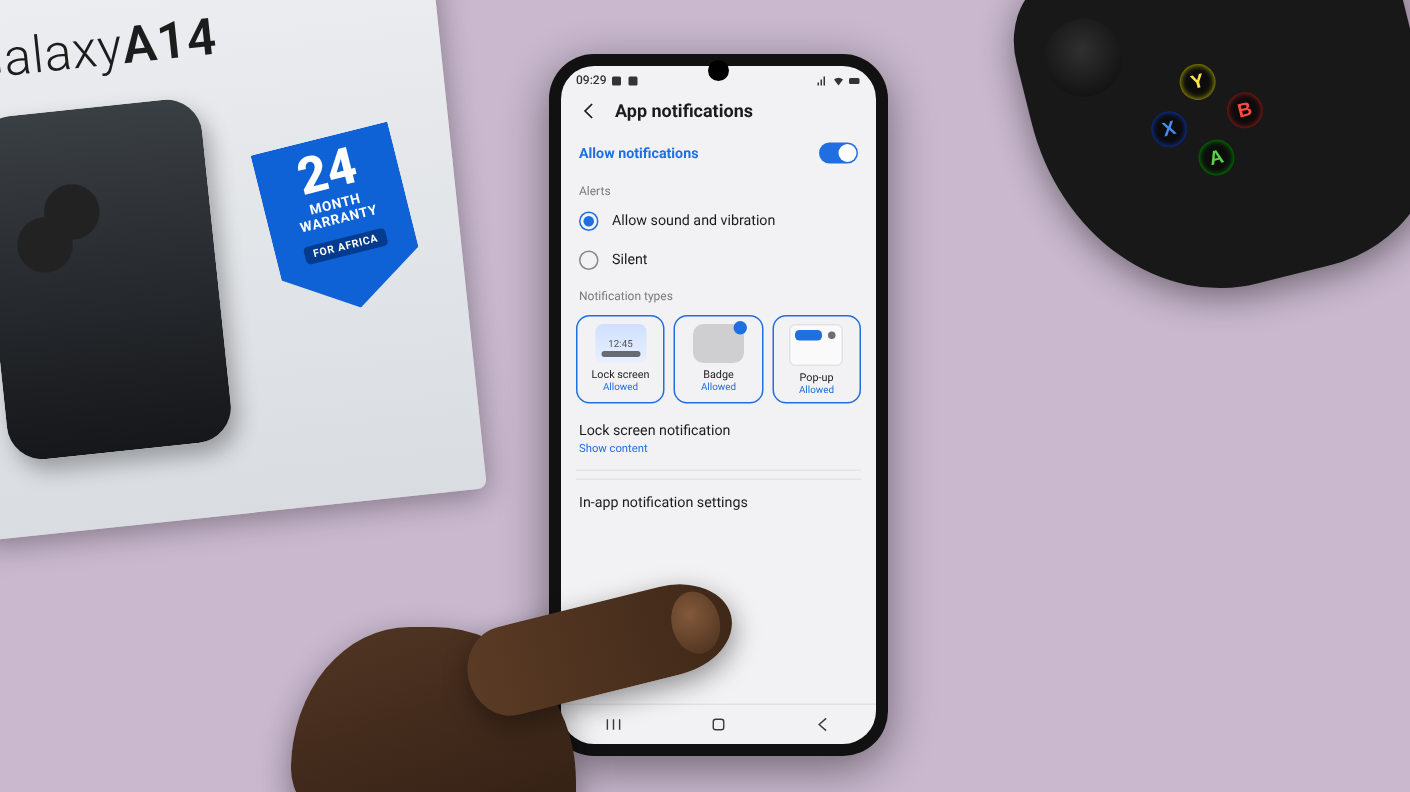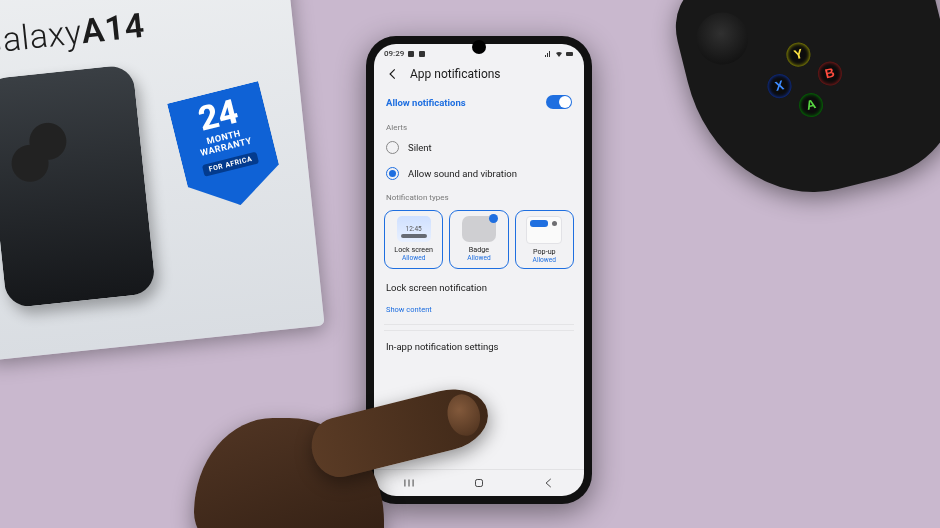"App notifications" .hdr .ttl { font-weight: 400 -> 700 }
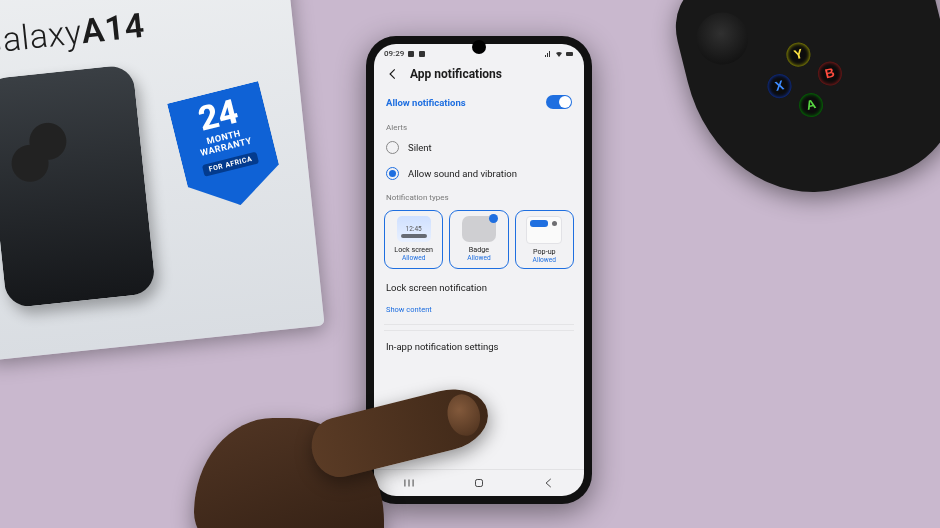"Silent" div.radio { order: before "Allow sound and vibration" -> after "Allow sound and vibration" }
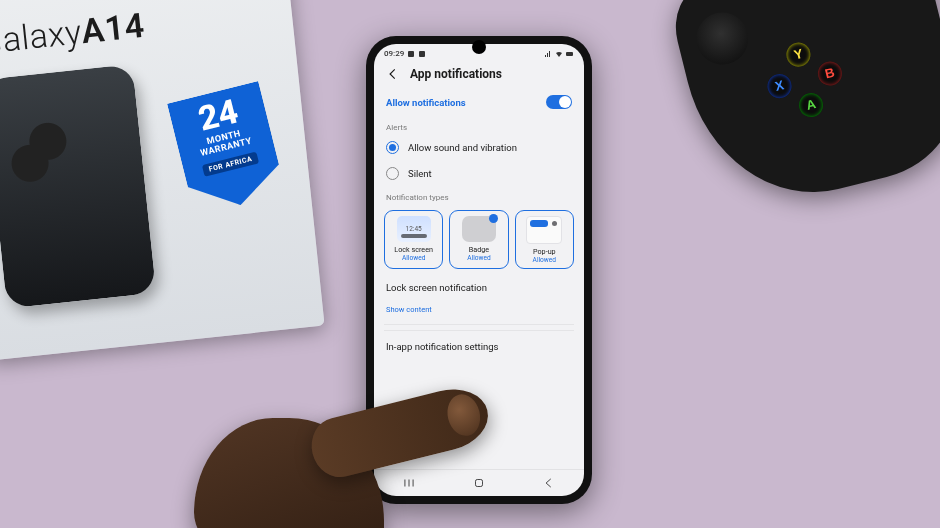"Show content" .item .s { margin-top: 12px -> 1px }
